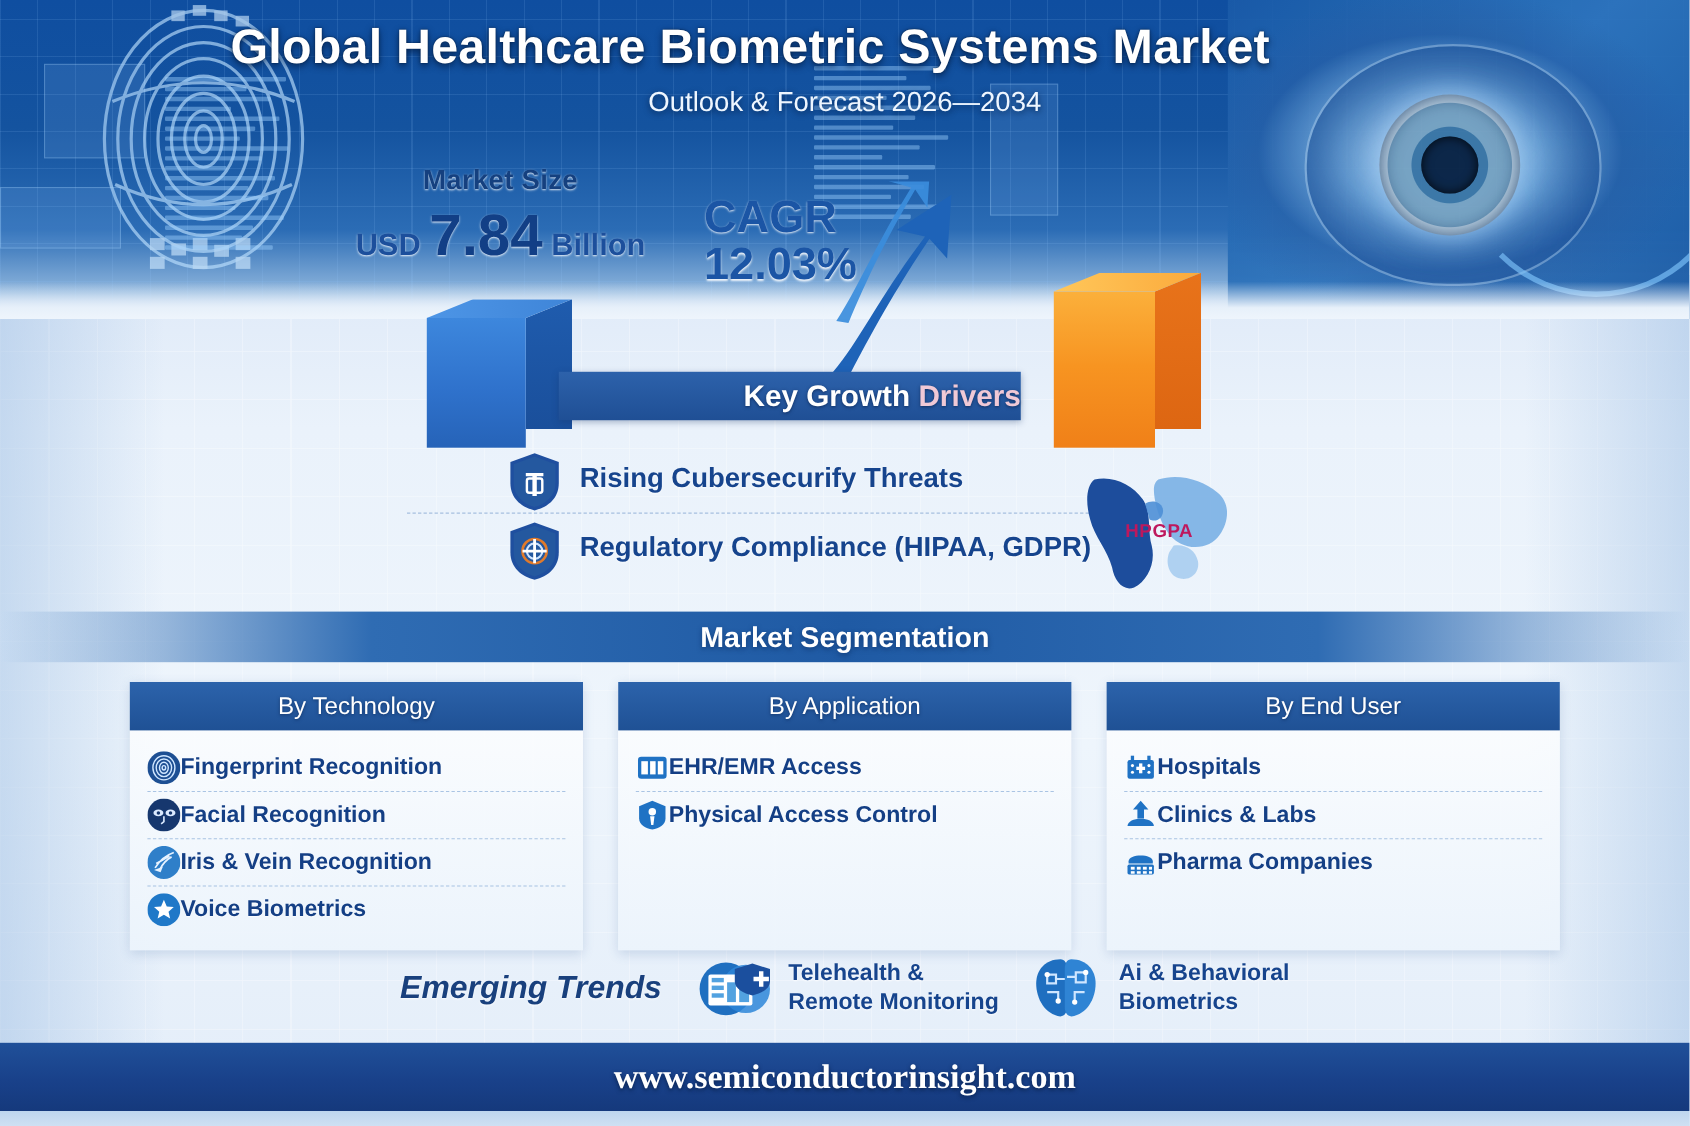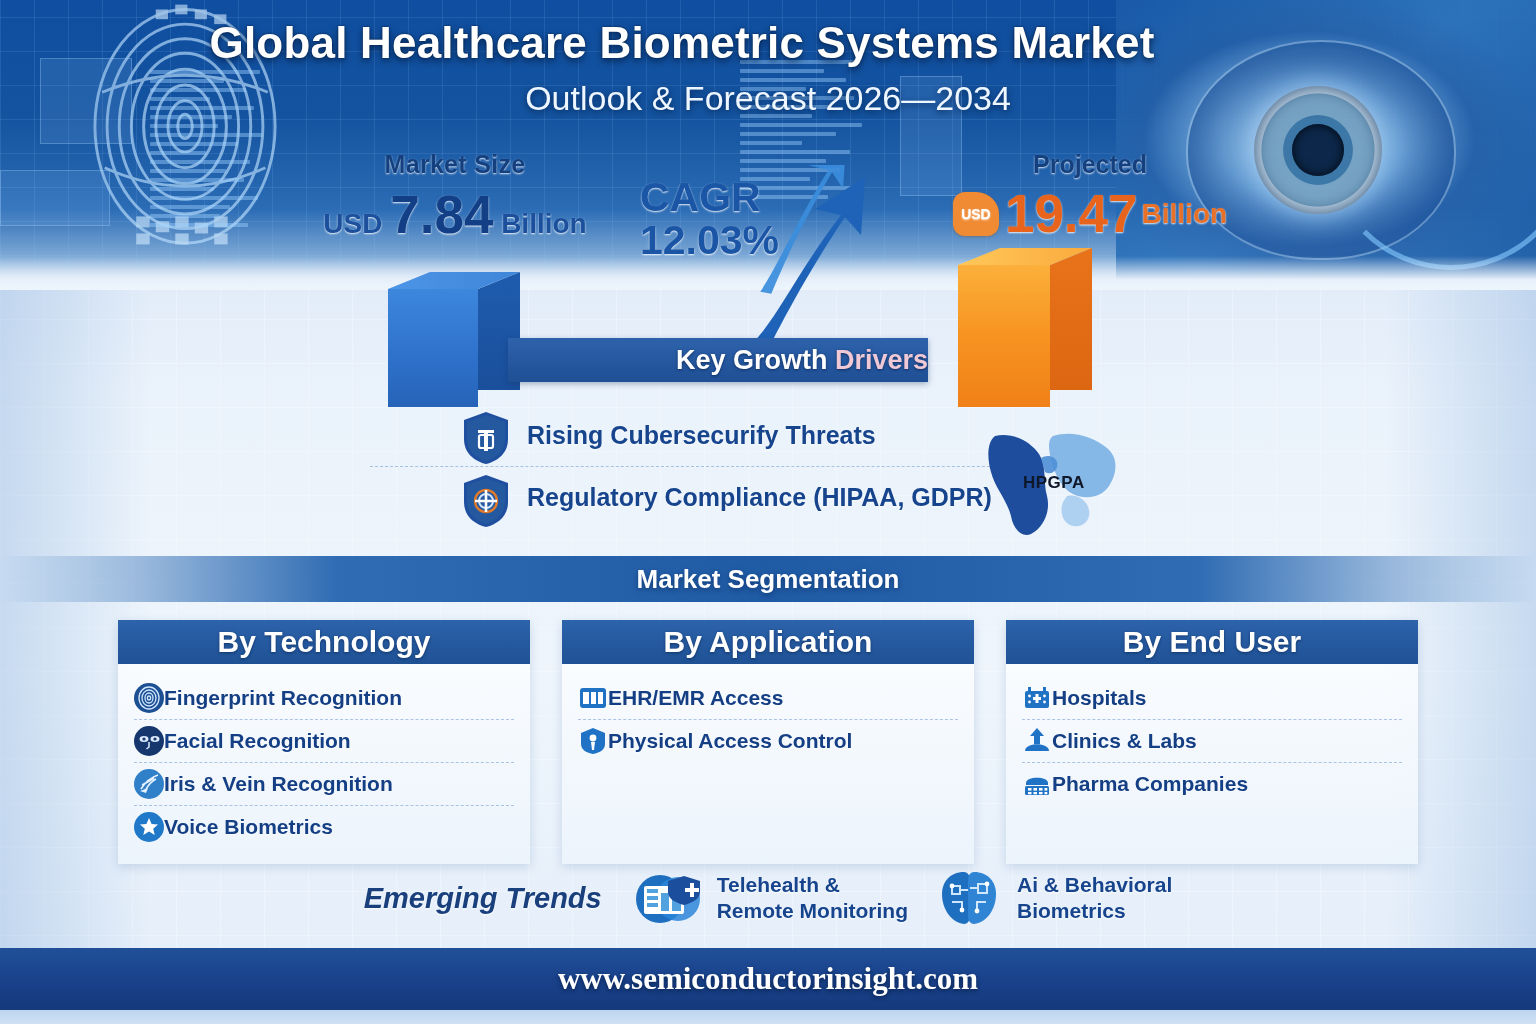"Outlook & Forecast 2026—2034" .subtitle { font-size: 34px -> 25px }
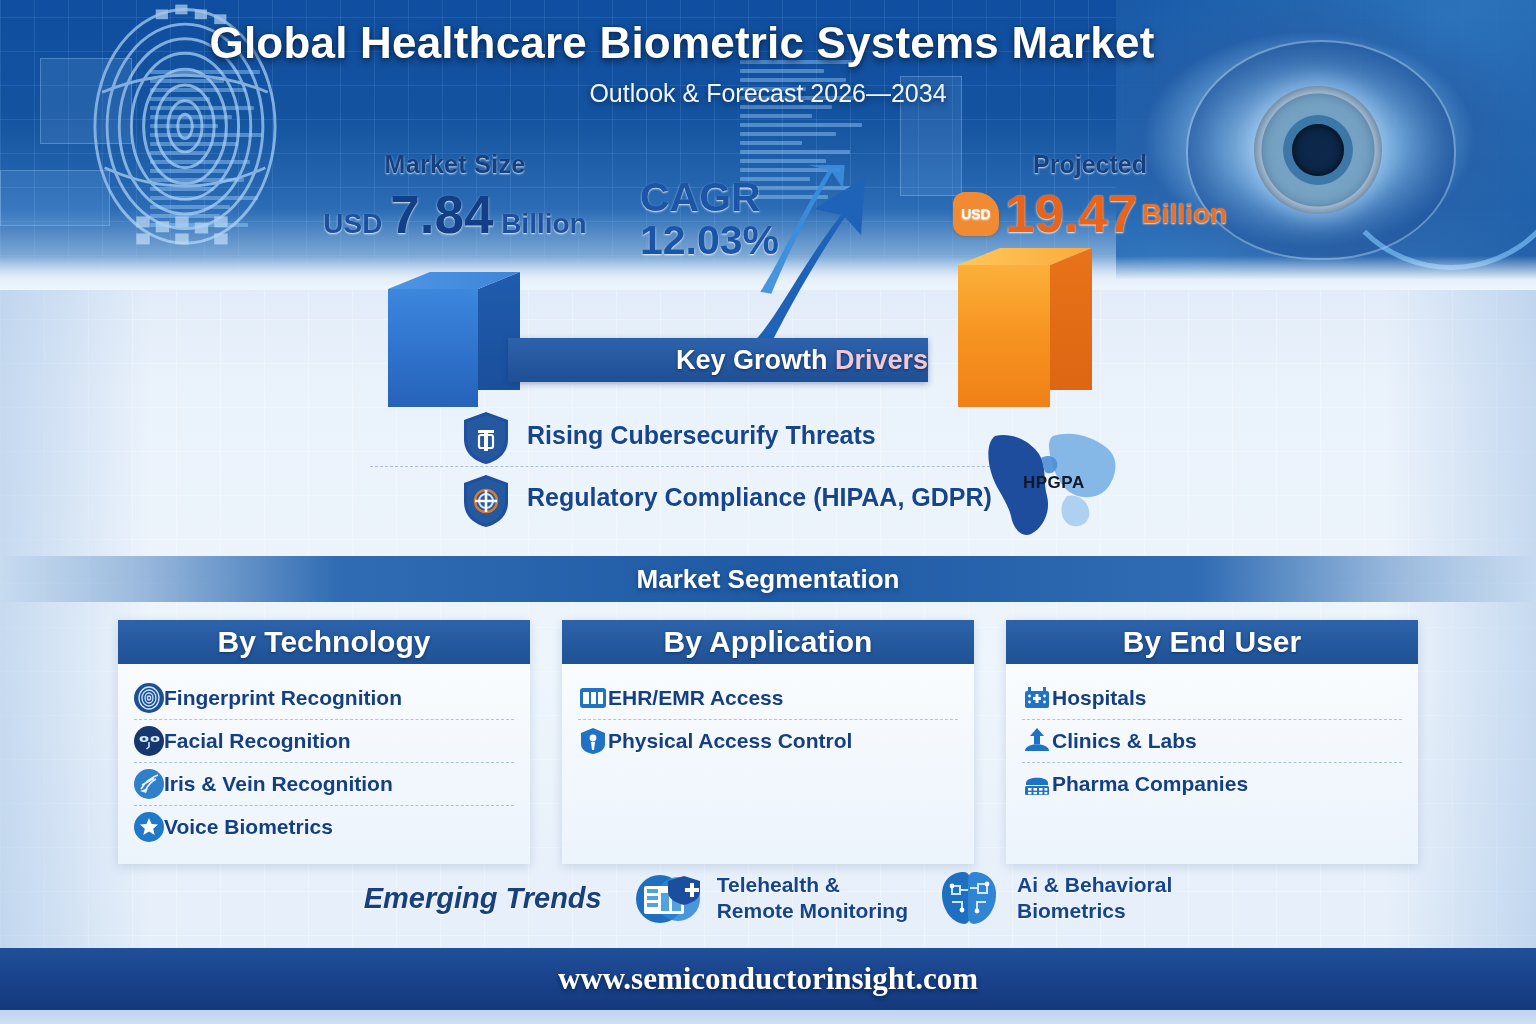"Projected" div.kpi-proj { html: <div> <div>Projected</div> <div> <span>USD</span> <span>19.47</span> <span>Billion</span> </div> </div> -> none }
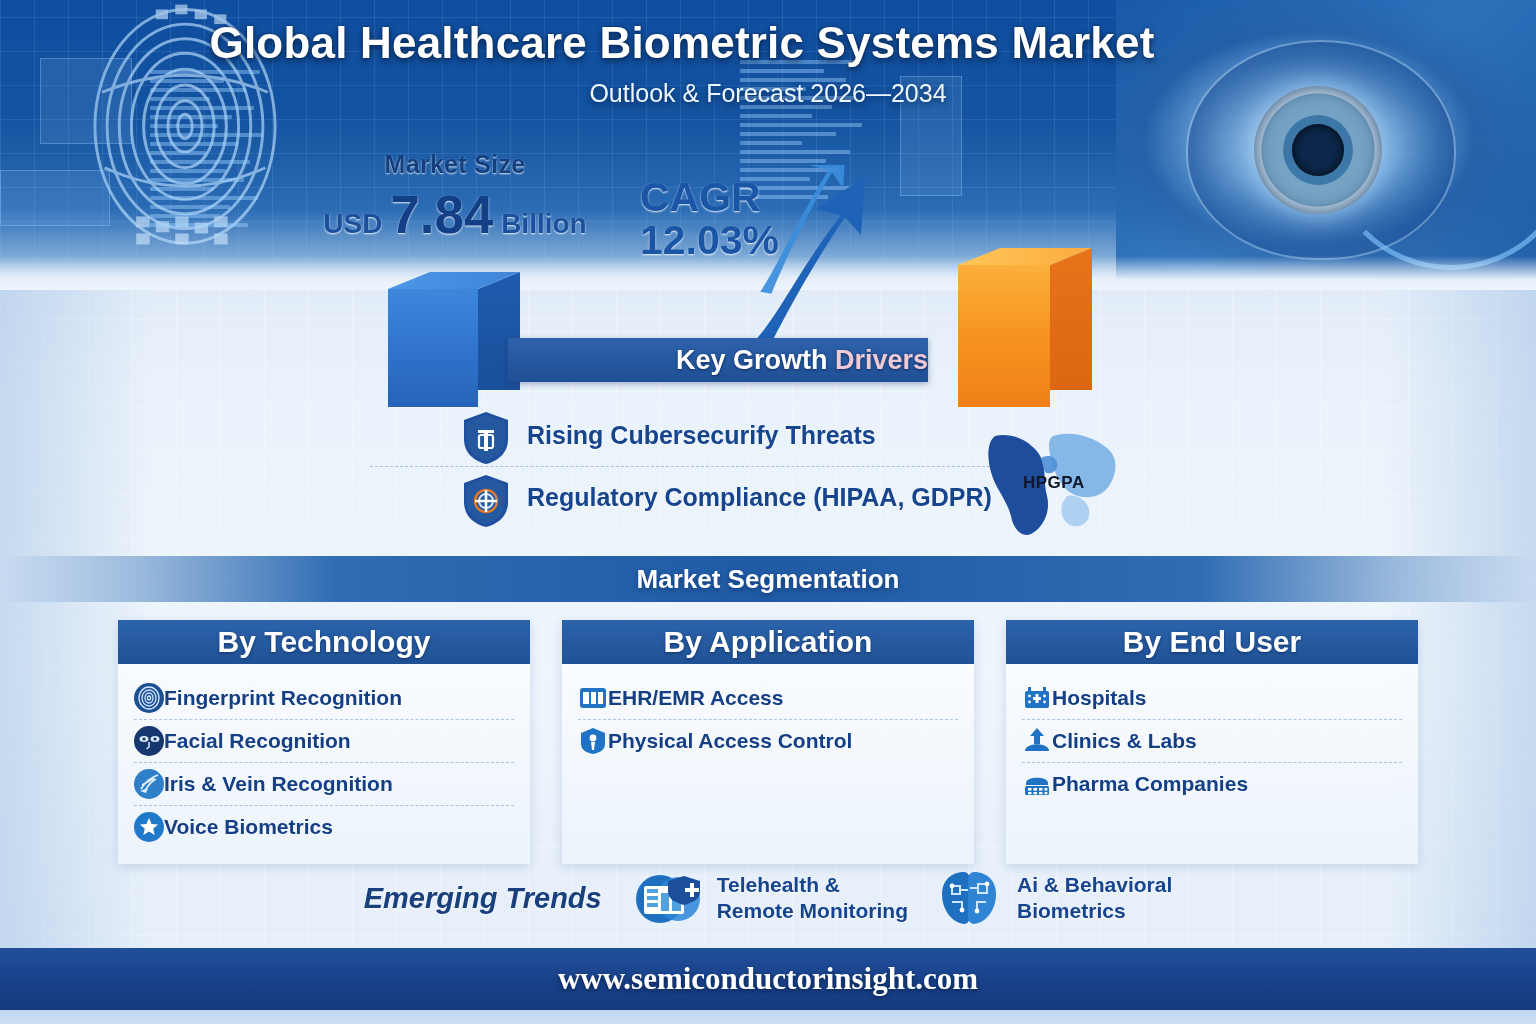"HPGPA" .map-badge .hip { color: #0f172a -> #be185d }
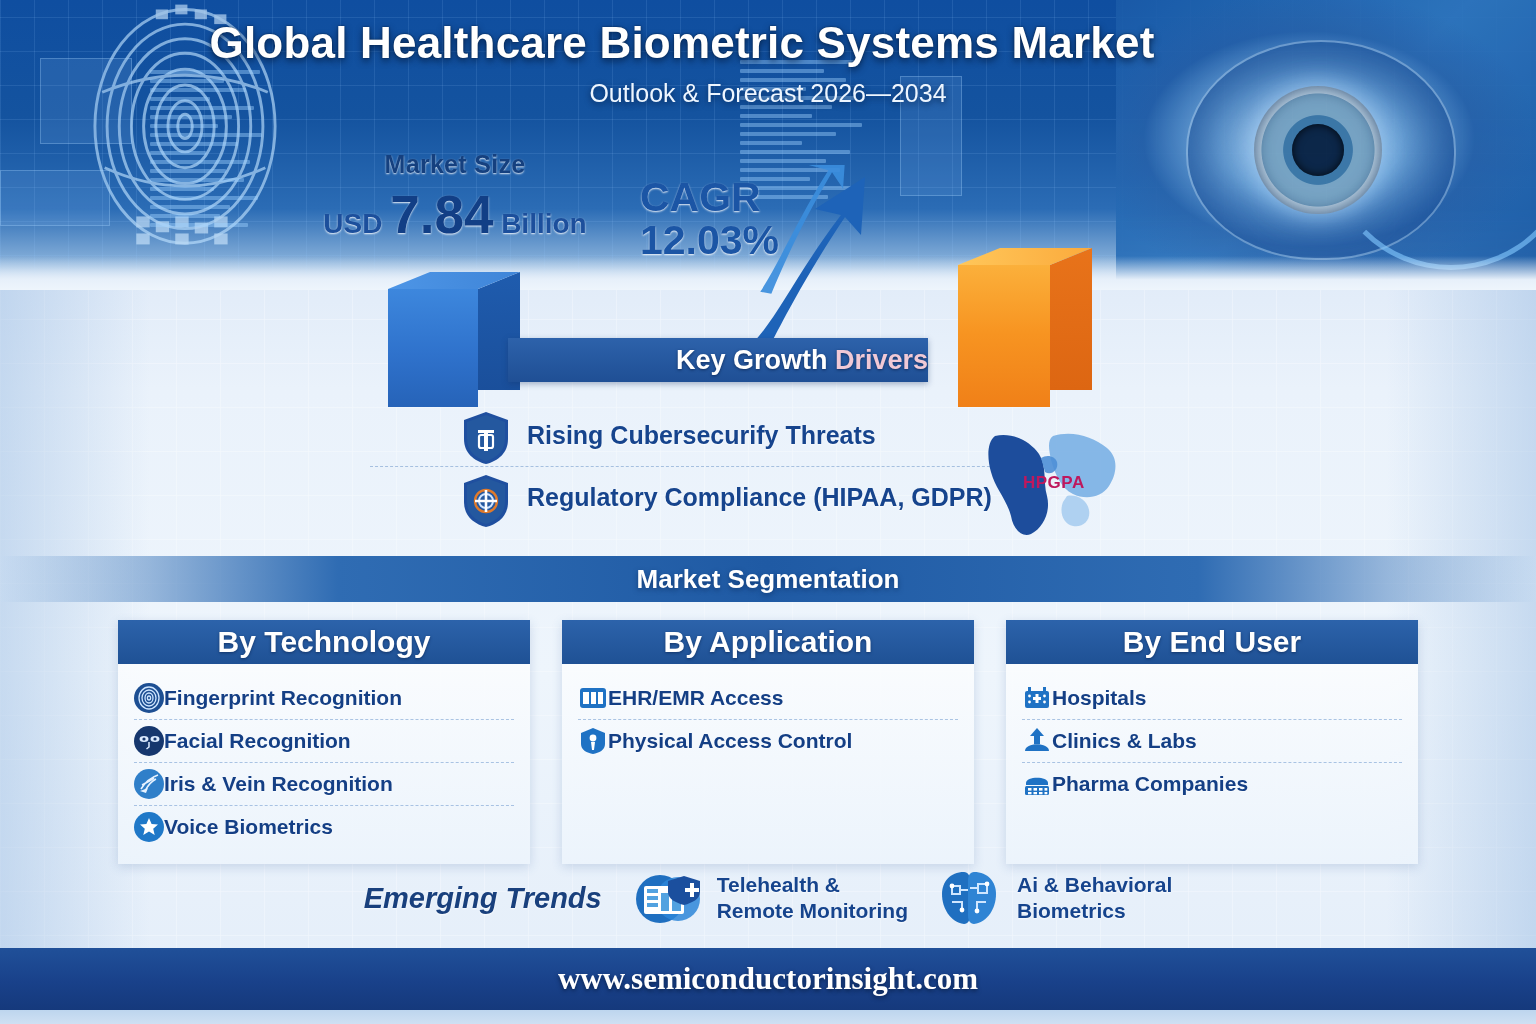"By Technology" .card .chead span { font-size: 30px -> 22px; font-weight: bold -> normal }
